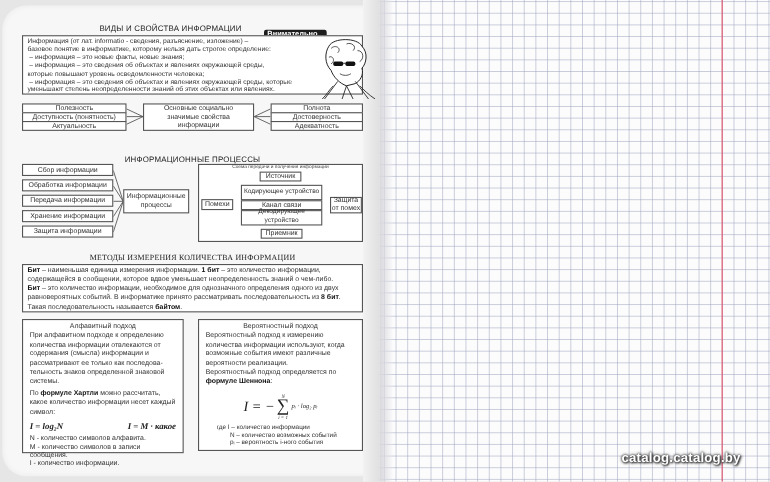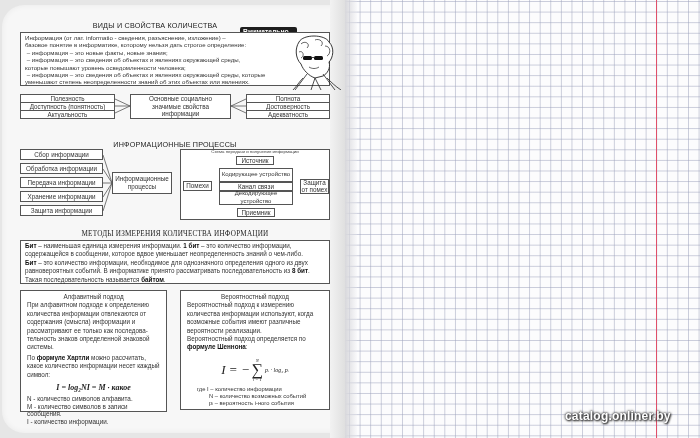"ВИДЫ И СВОЙСТВА КОЛИЧЕСТВА" div.h { text: КОЛИЧЕСТВА -> ИНФОРМАЦИИ }
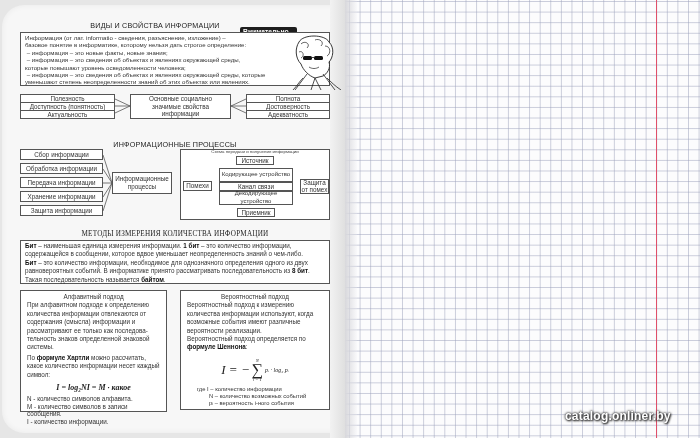"I = log₂N" div { justify-content: center -> space-between }
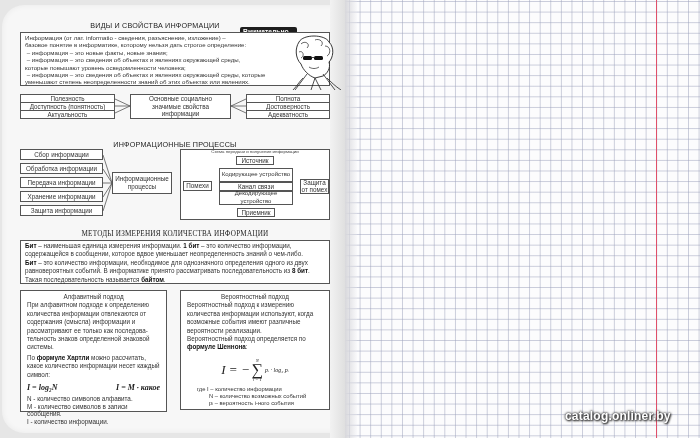"catalog.onliner.by" div.watermark { text: catalog.onliner.by -> catalog.catalog.by }
